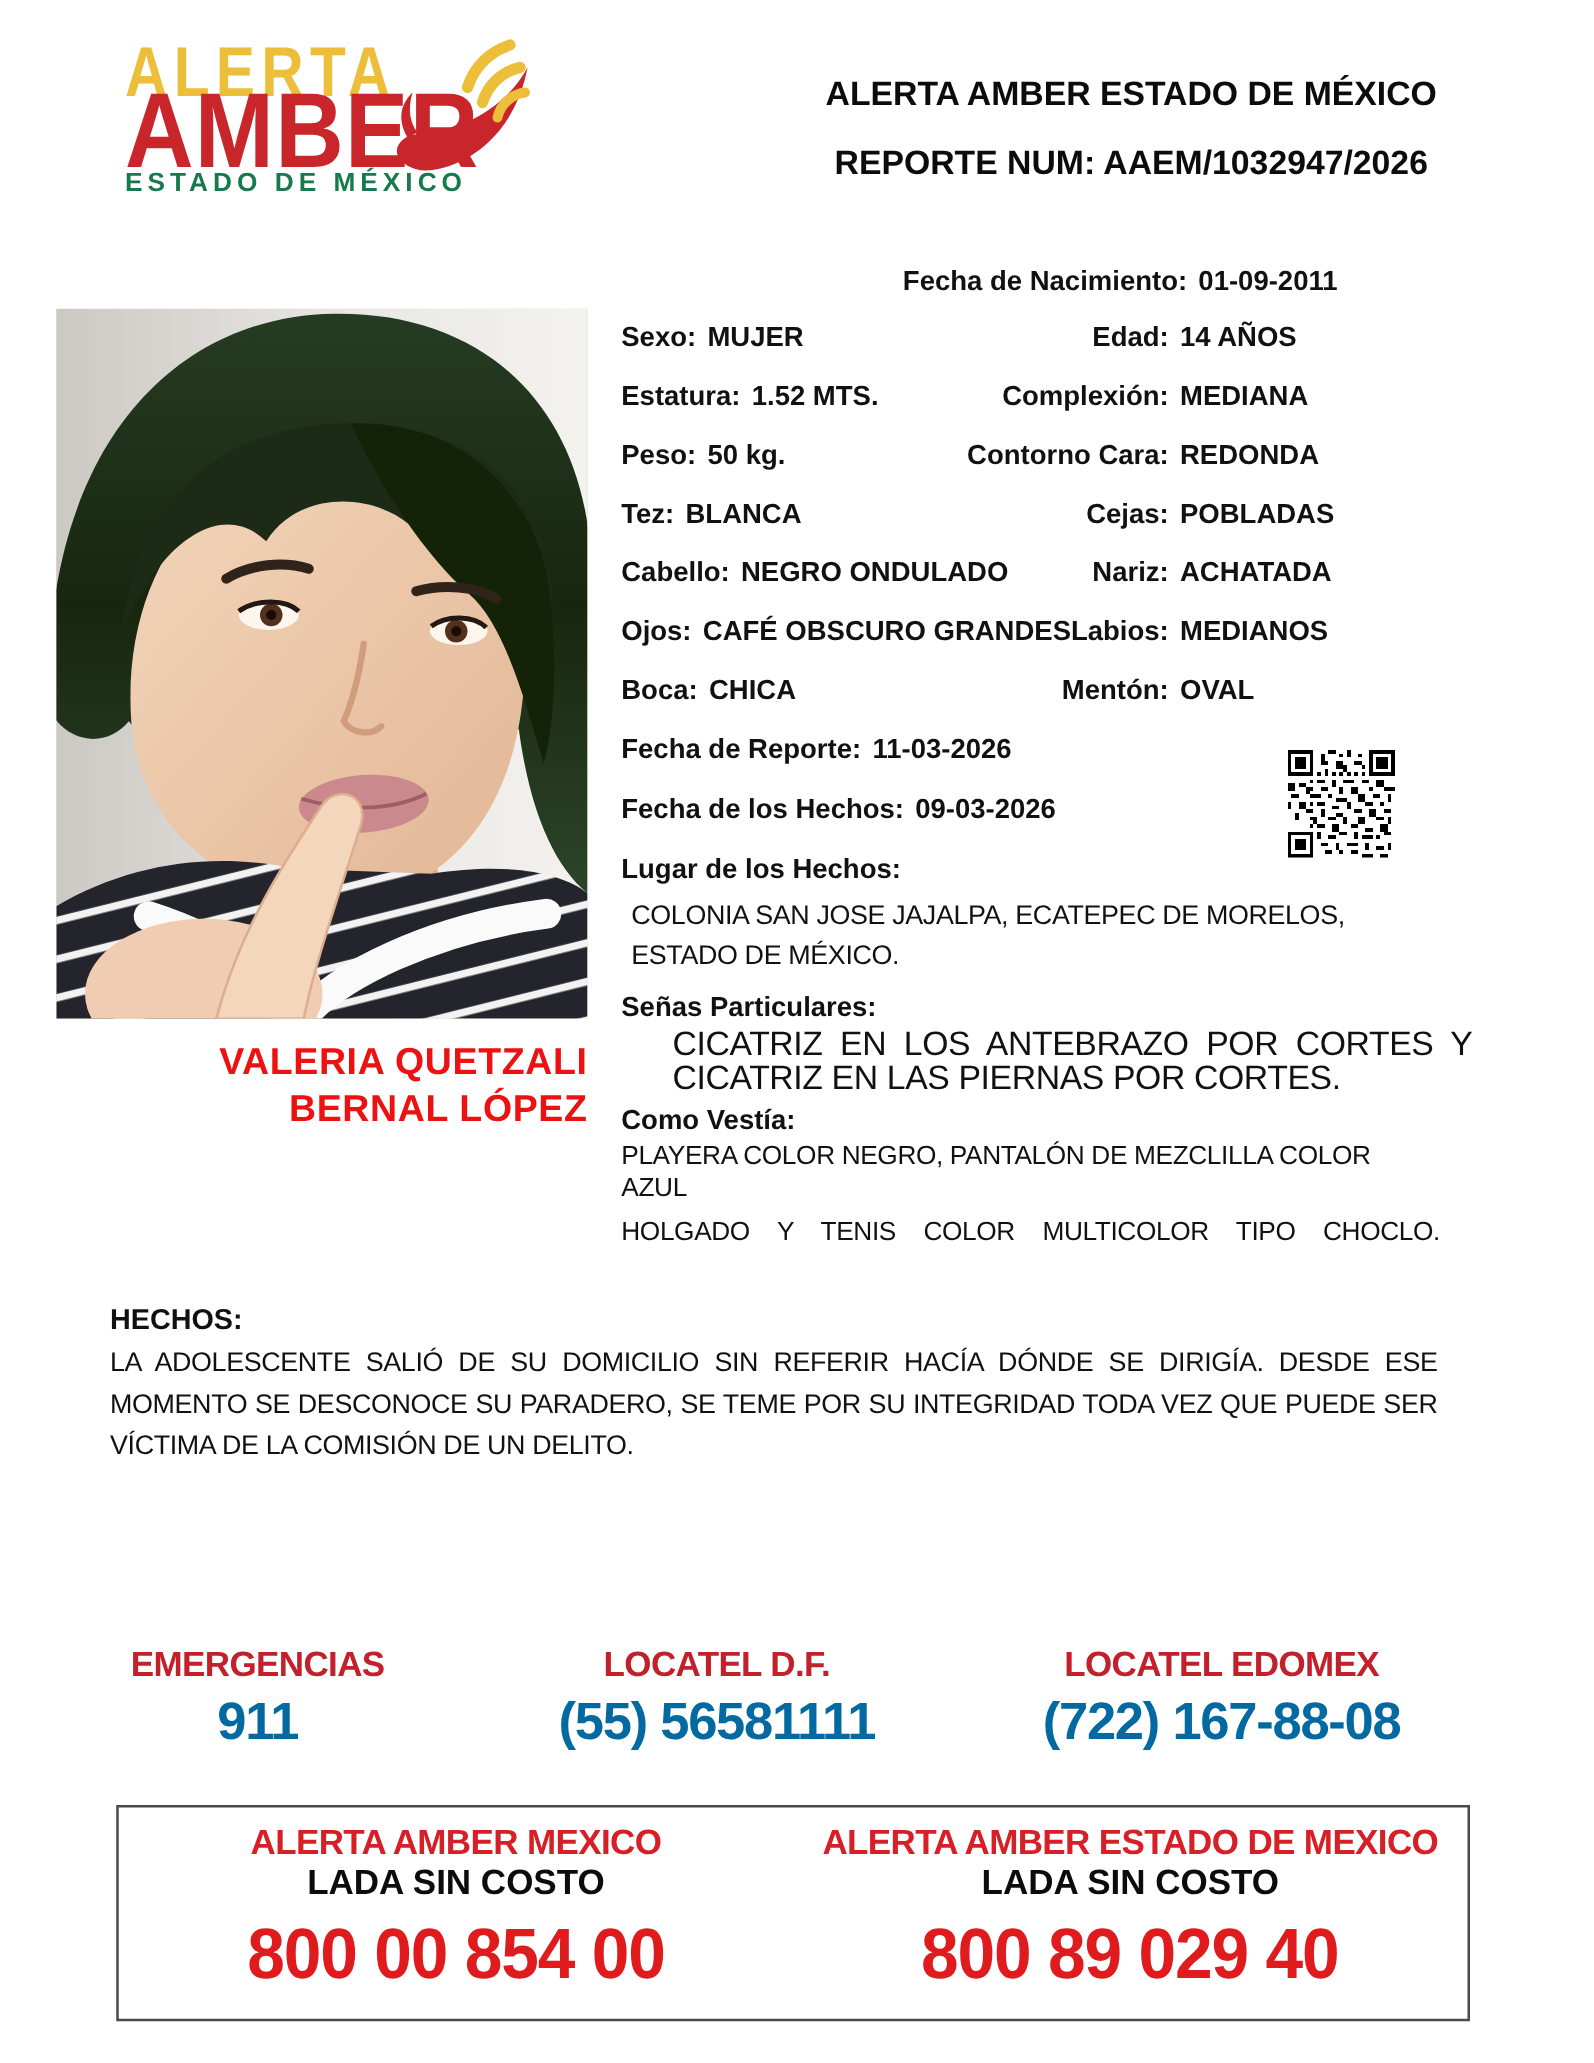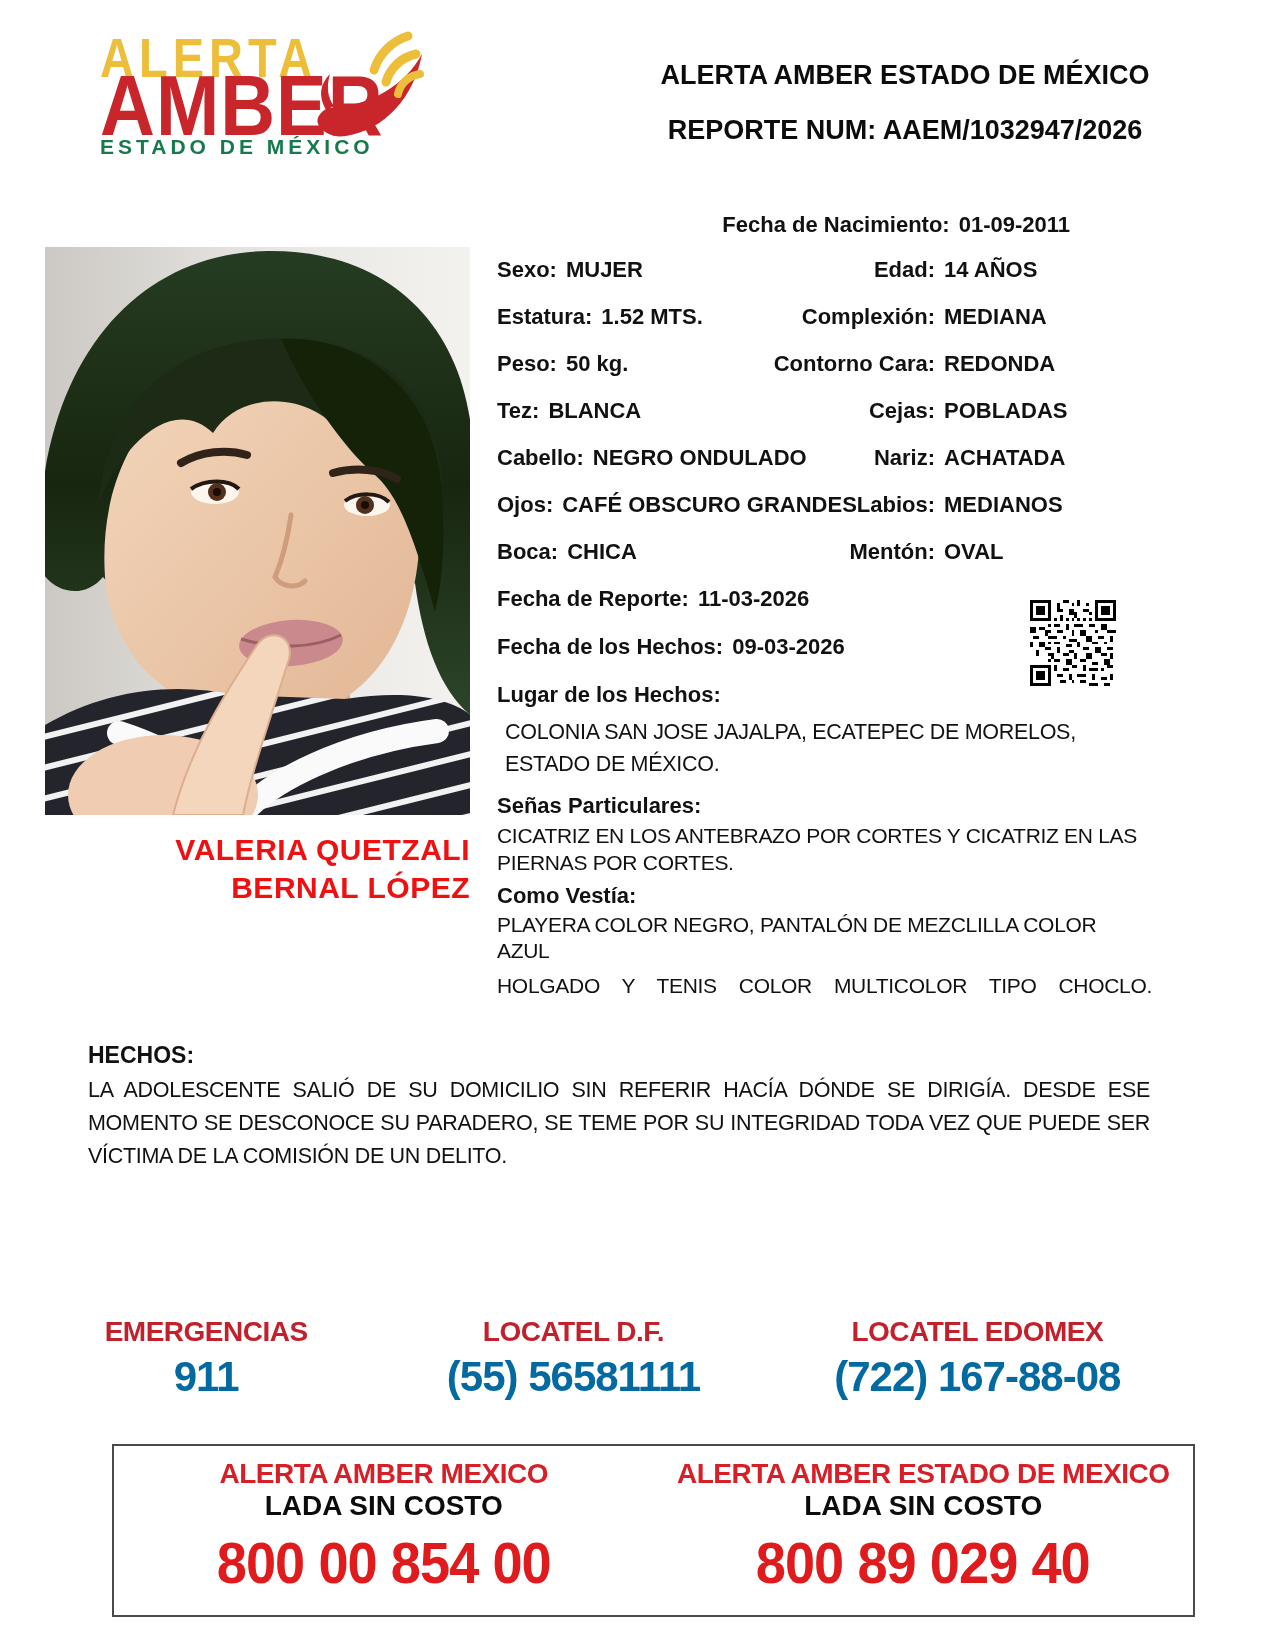"CICATRIZ EN LOS ANTEBRAZO POR" .marks-text { font-size: 21px -> 27px; margin-left: none -> 41px }
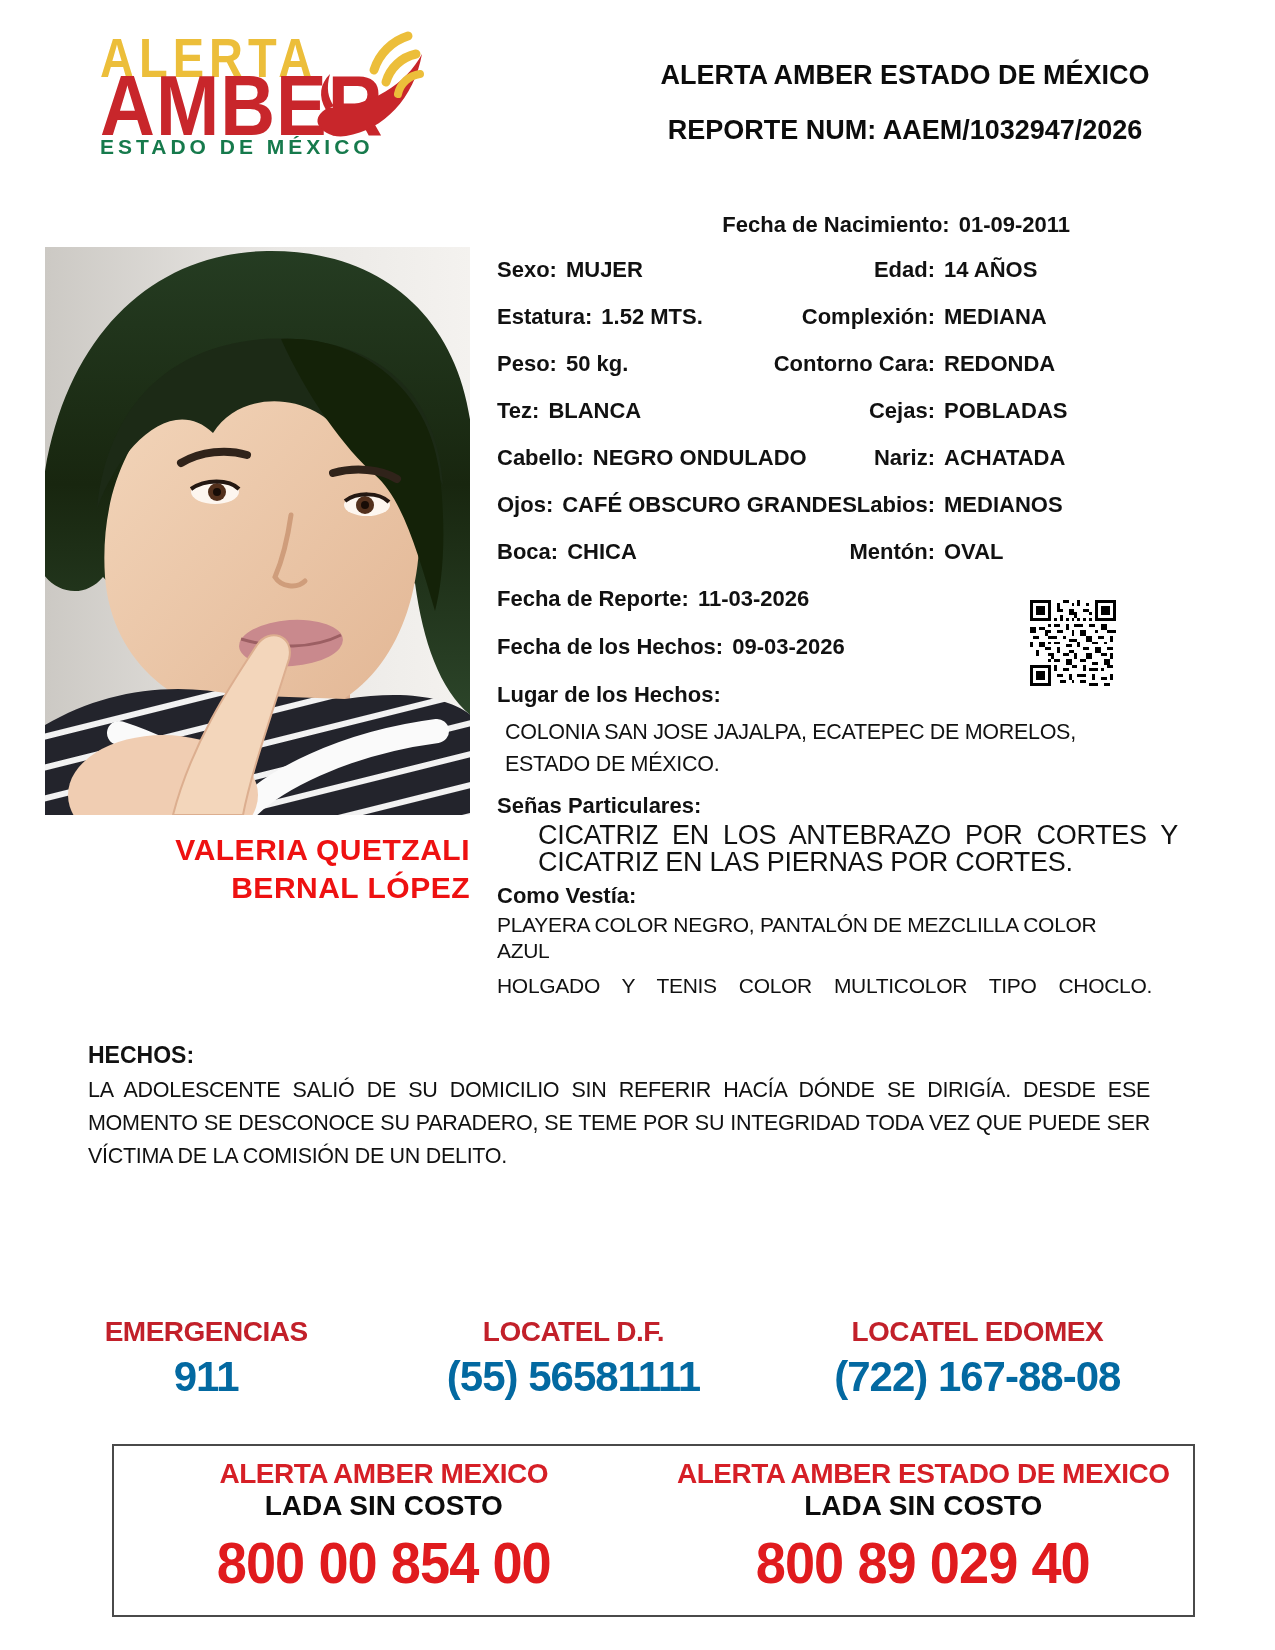"ALERTA AMBER MEXICO" .footer-box { left: 112px -> 93px }
